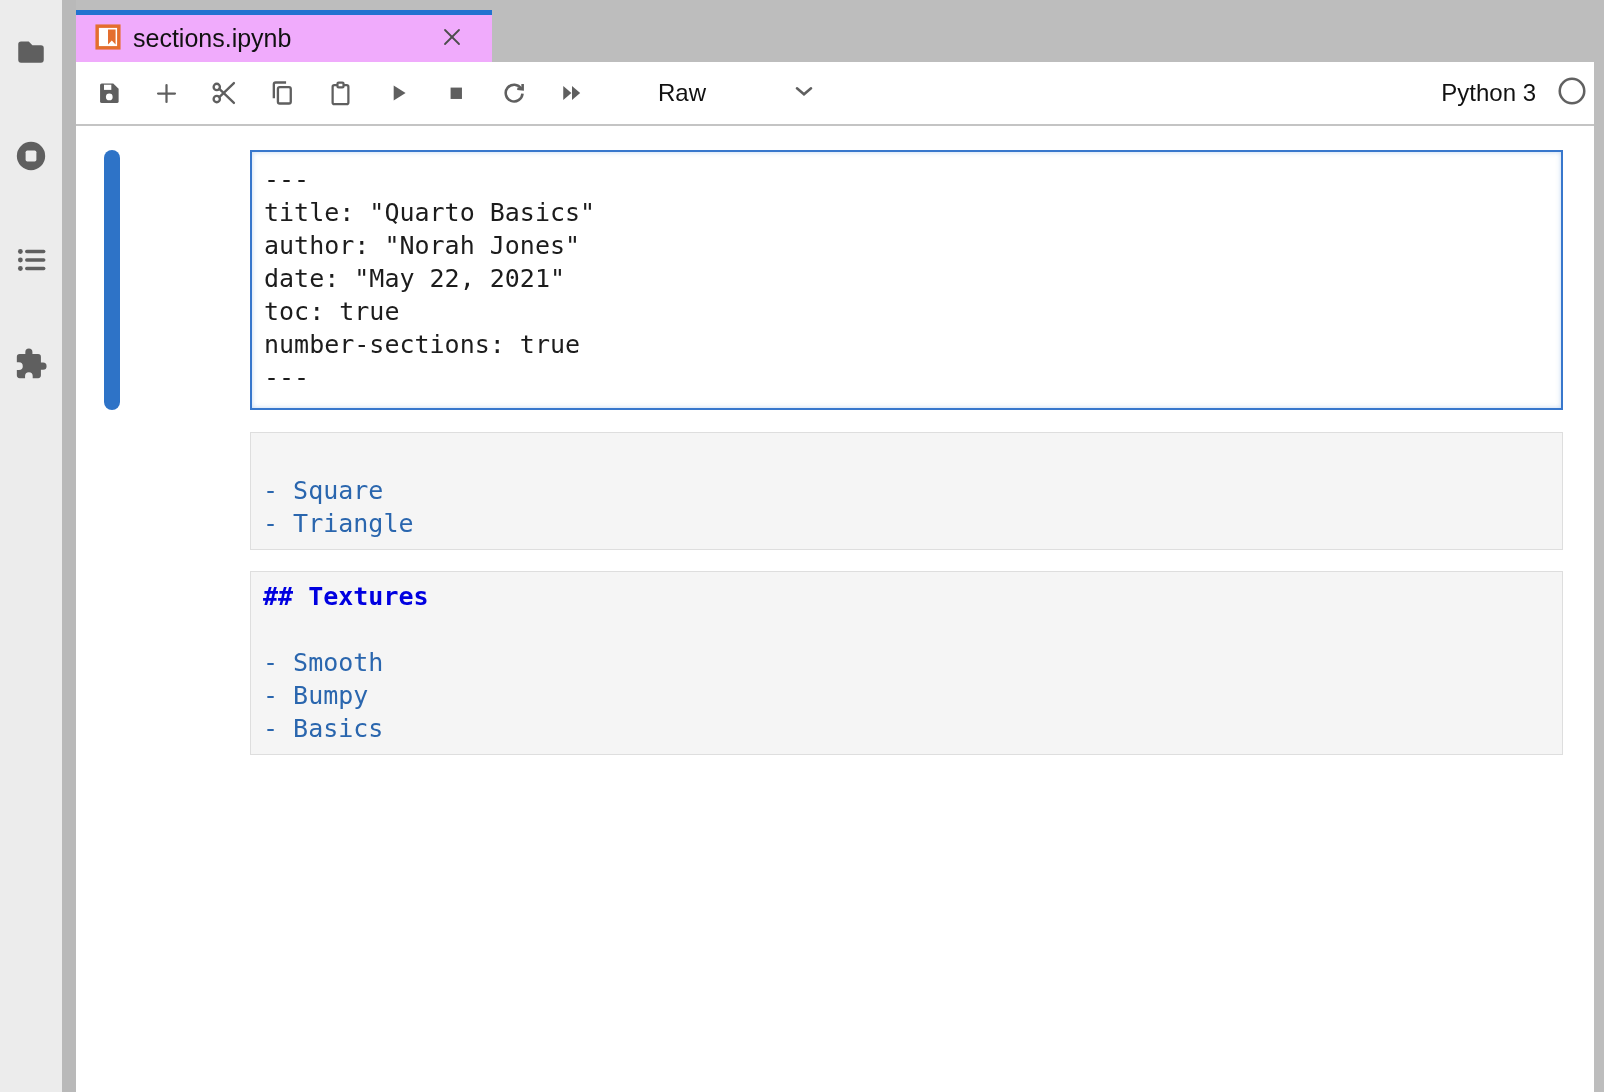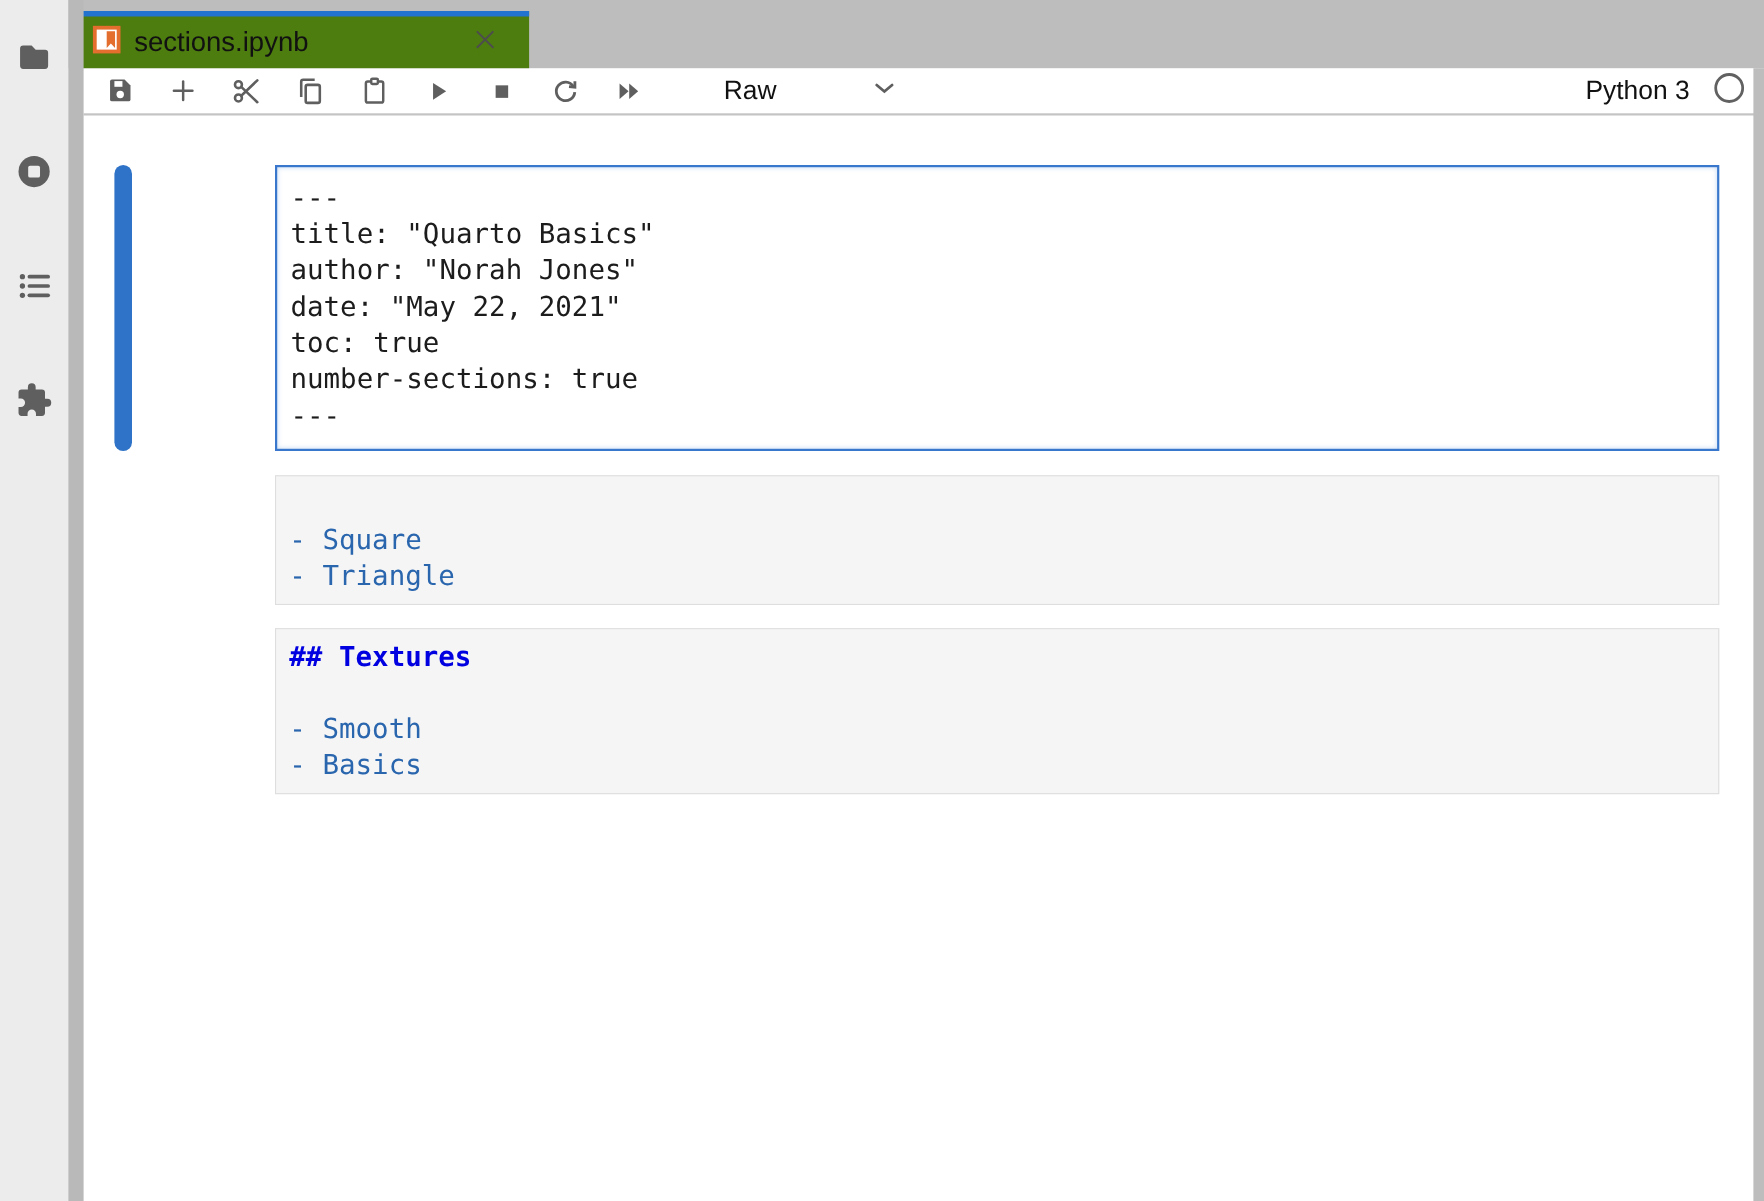"sections.ipynb" .tab { background: #4d7c0f -> #f0abfc; left: 2px -> 13px }
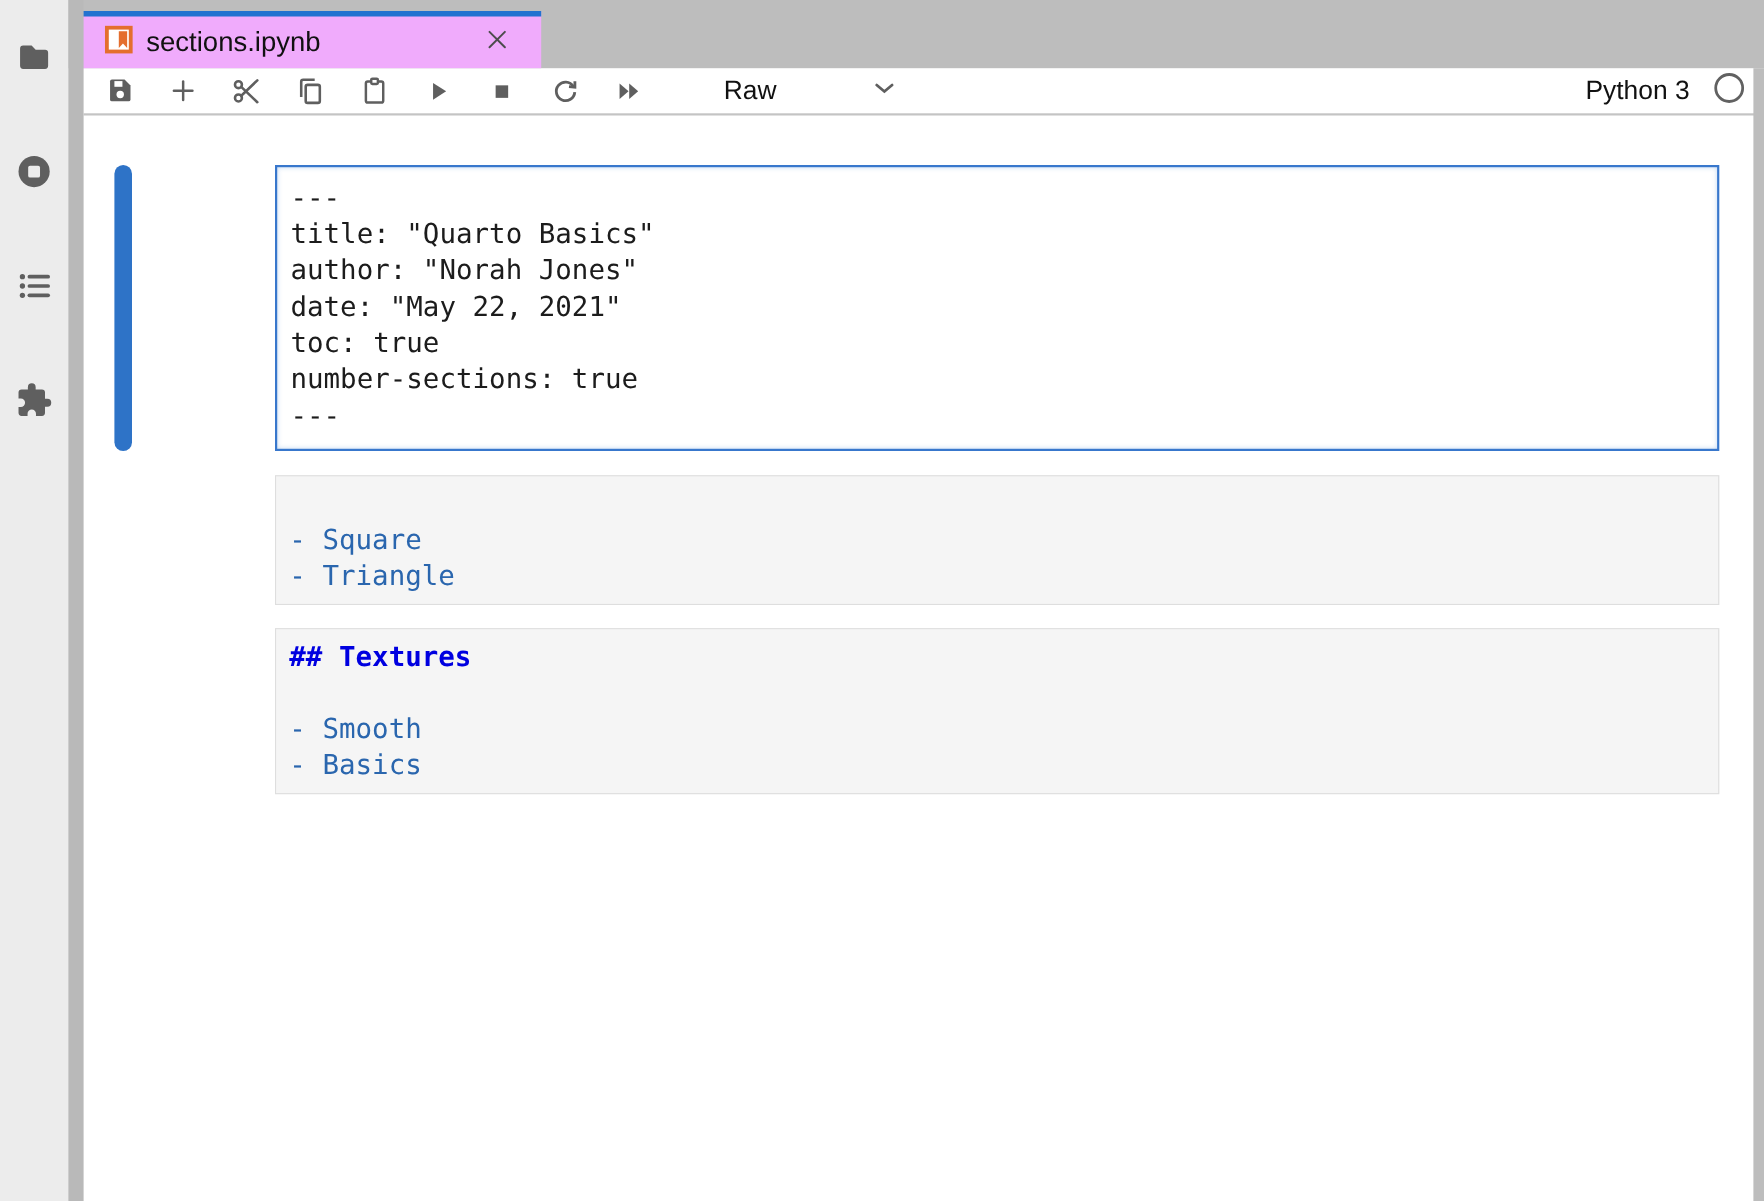"Raw" .toolbar { height: 43px -> 64px }
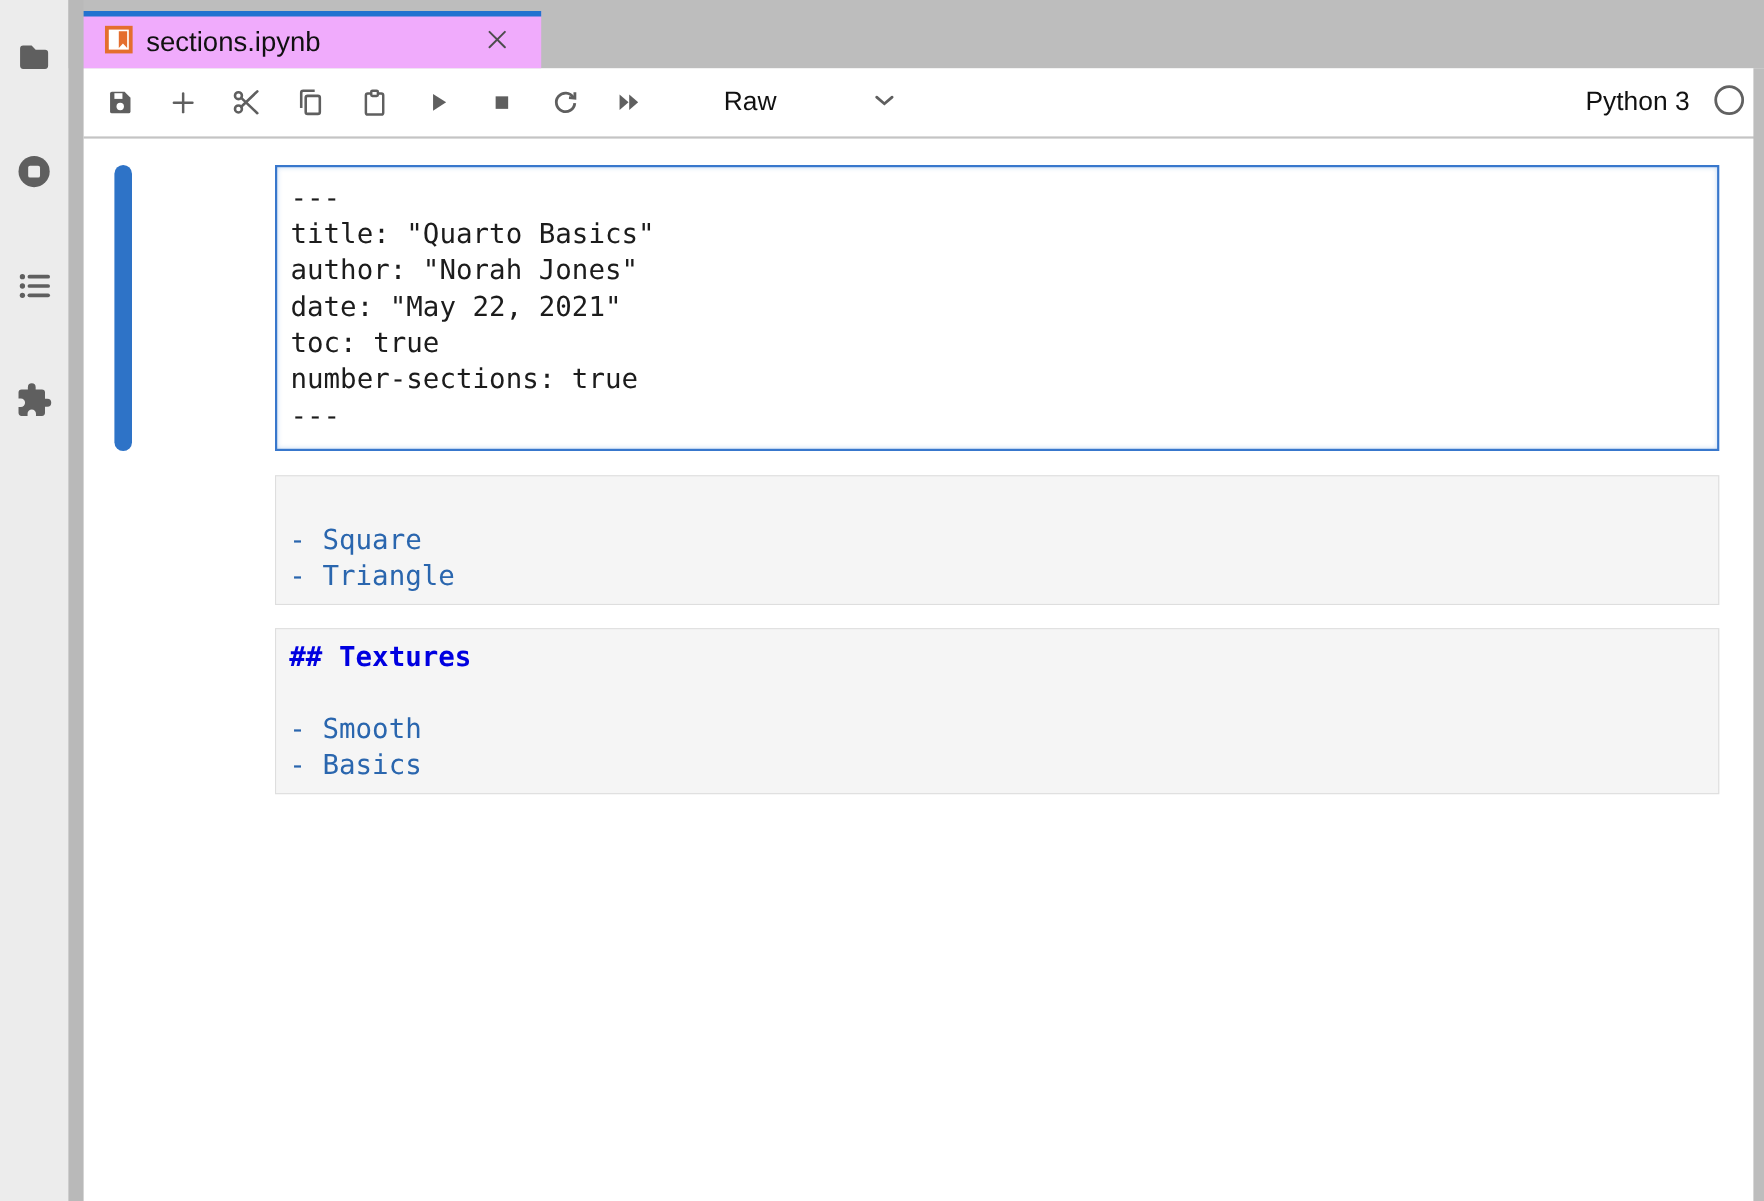"- Bumpy" div.line { html: none -> <div>- Bumpy</div> }
